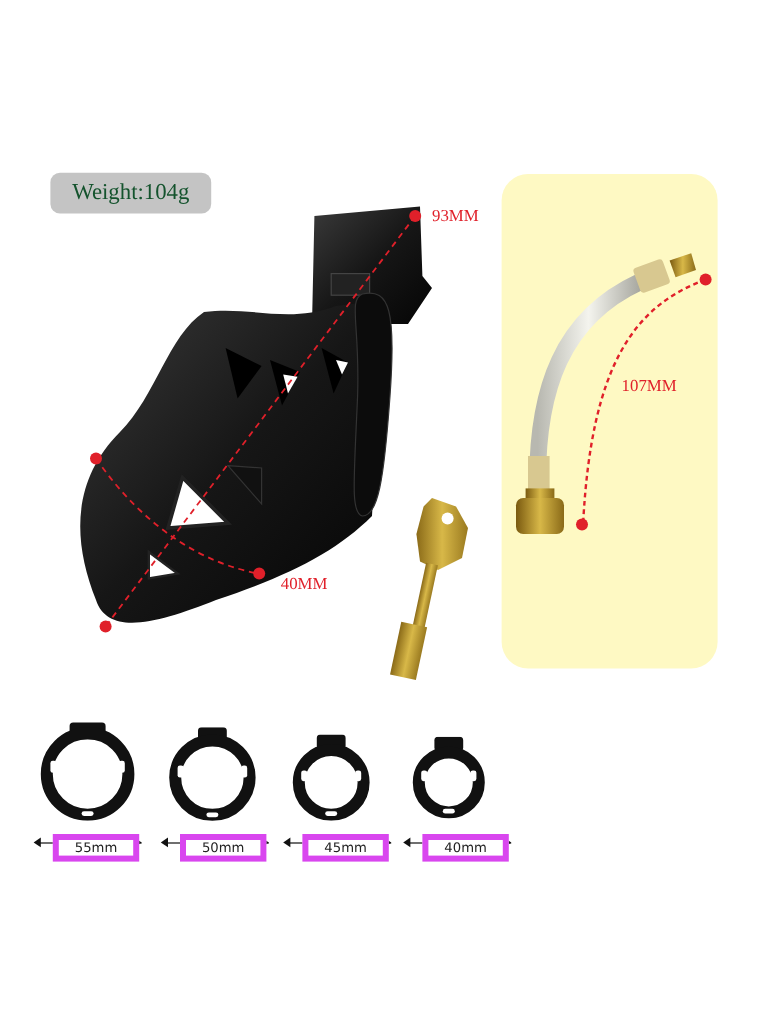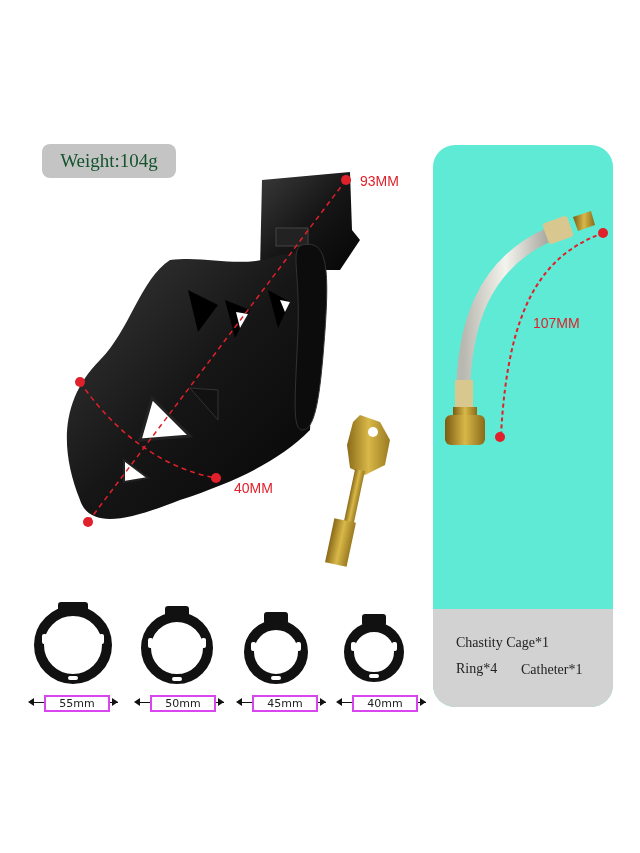"93MM" .dim-label { font-family: Liberation Sans, sans-serif -> Liberation Serif, serif }
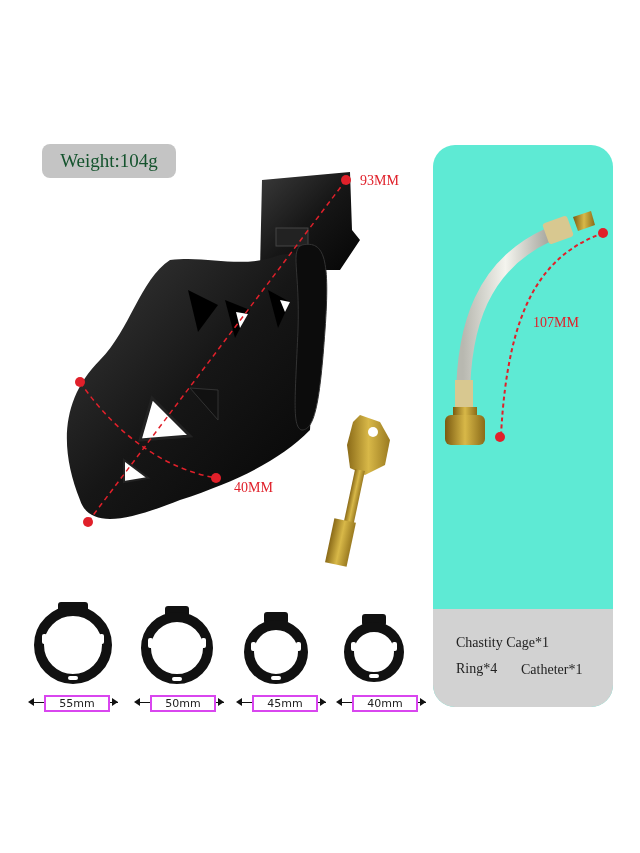"107MM" .catheter-panel { background: #5eead4 -> #fef9c3; height: 562px -> 412px; left: 433px -> 418px }
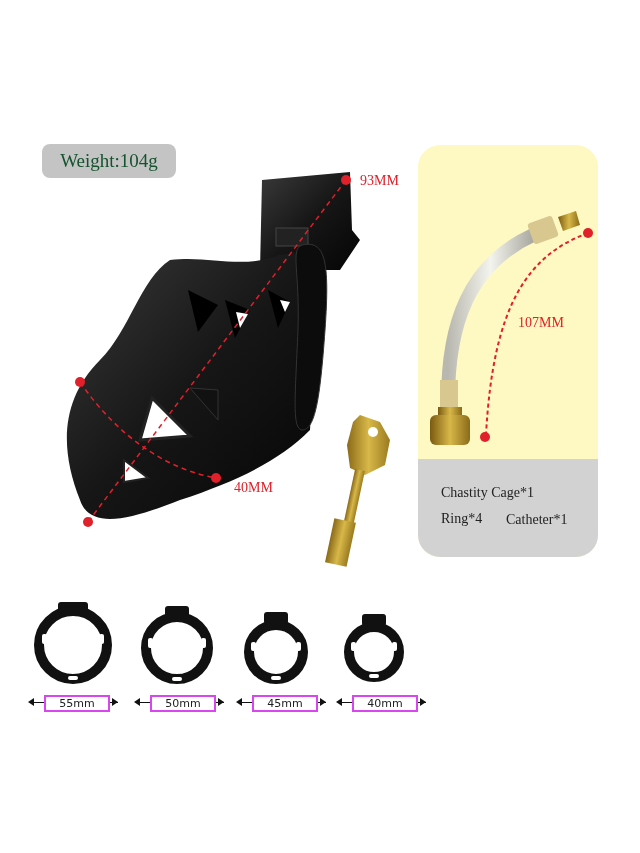"Chastity Cage*1" div.contents-panel { html: <div> <div>Chastity Cage*1</div> <div>Ring*4</div> <div>Catheter*1</div> </div> -> none }
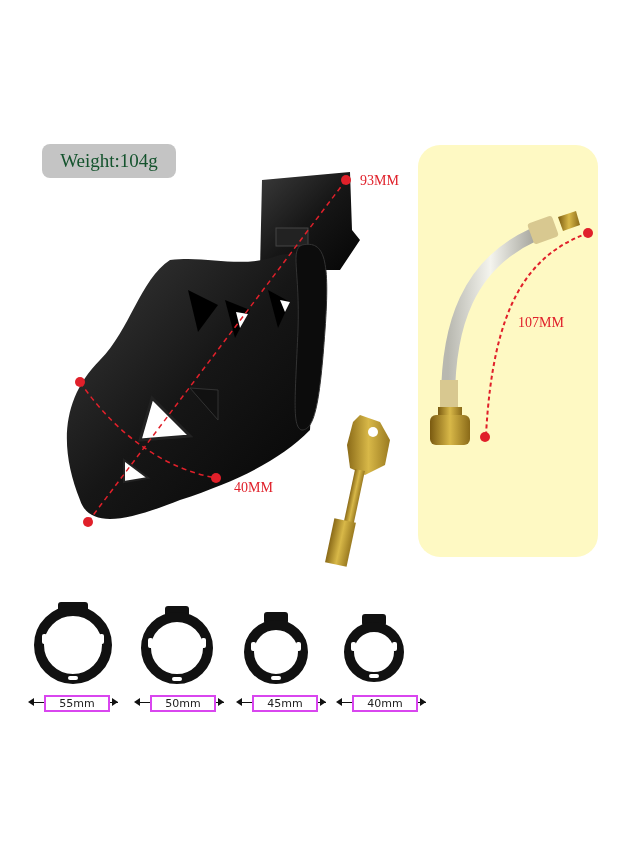"55mm" .ring-label .box { border: 2px solid #d946ef -> 5px solid #d946ef }
